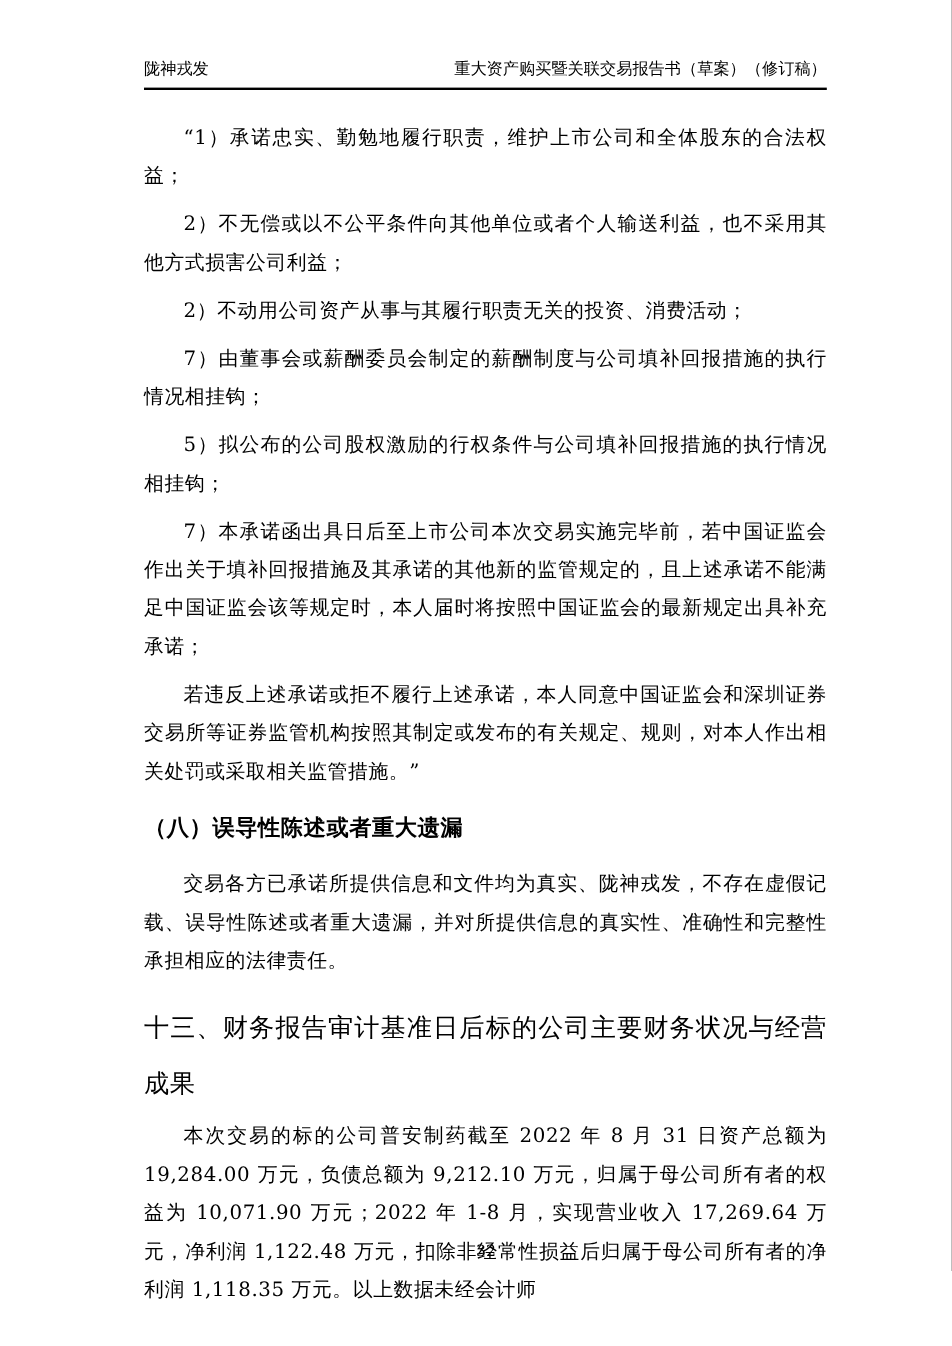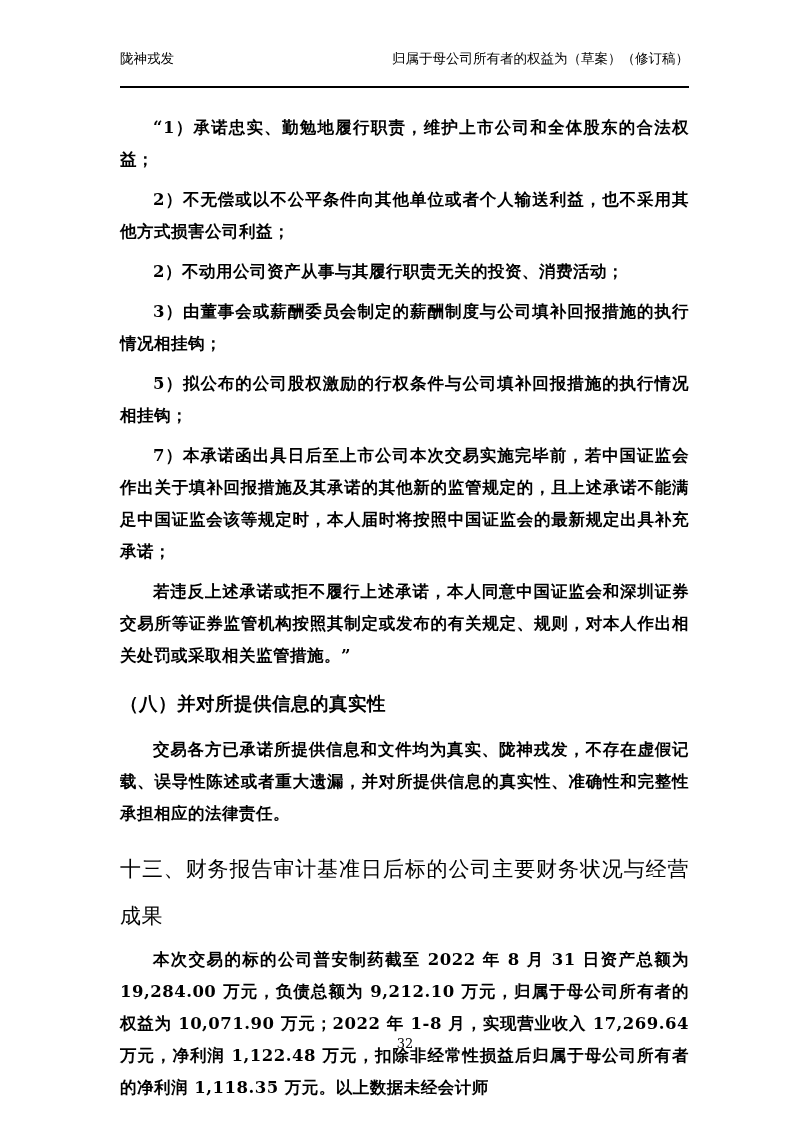"陇神戎发" .header { padding-bottom: 18px -> 5px }
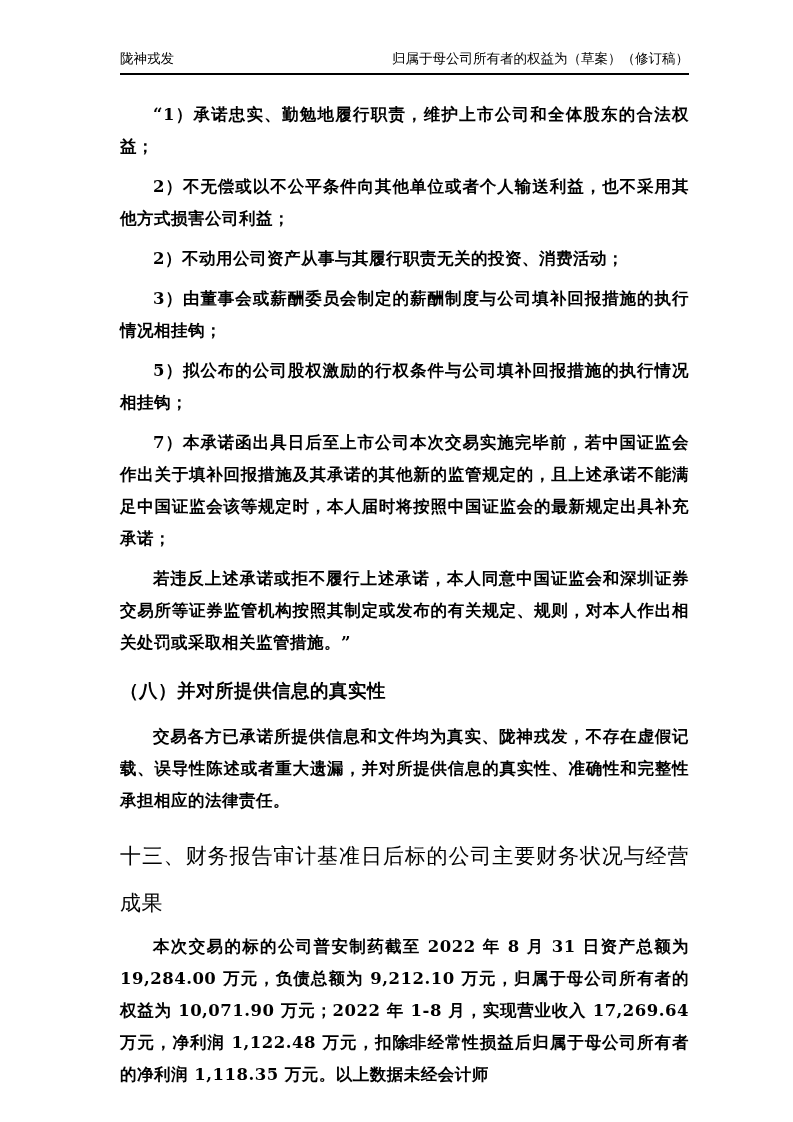"归属于母公司所有者的权益为（草案）（修订稿）" span.hright { text: 归属于母公司所有者的权益为 -> 重大资产购买暨关联交易报告书 }
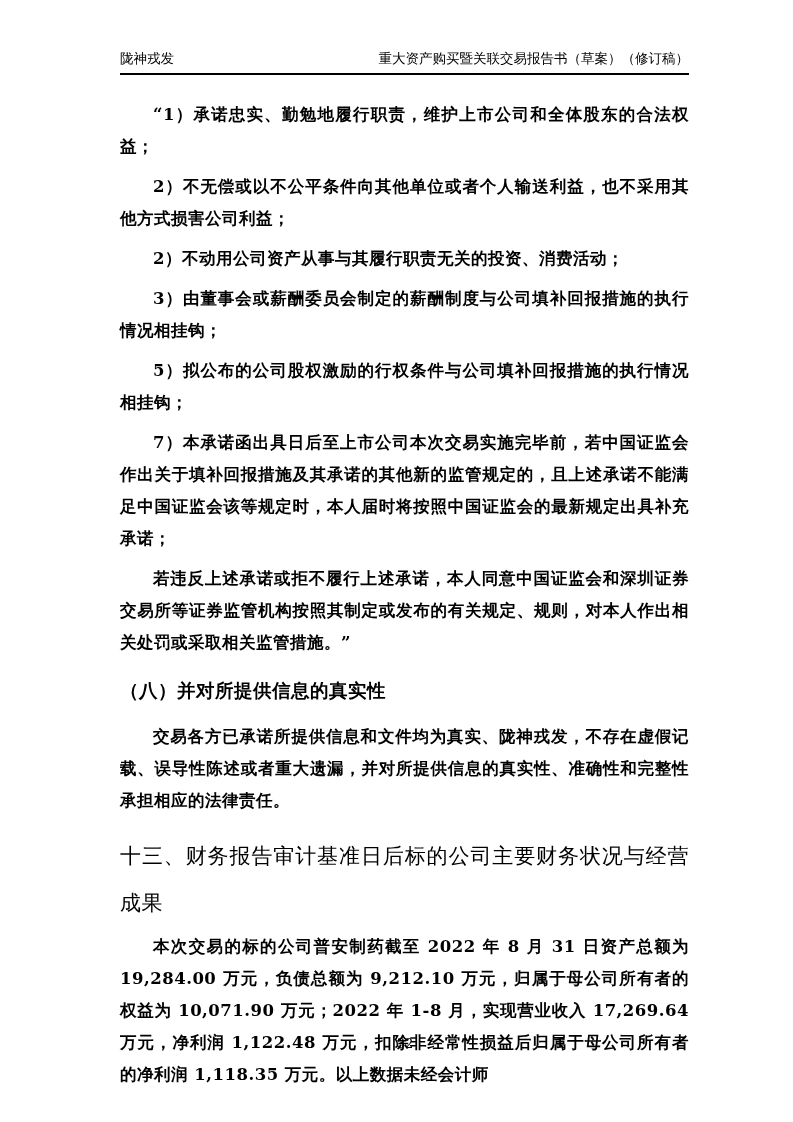"“1）承诺忠实、勤勉地履行职责，维护上市公司和全体股东的合法权益；" p.para { font-weight: bold -> none }
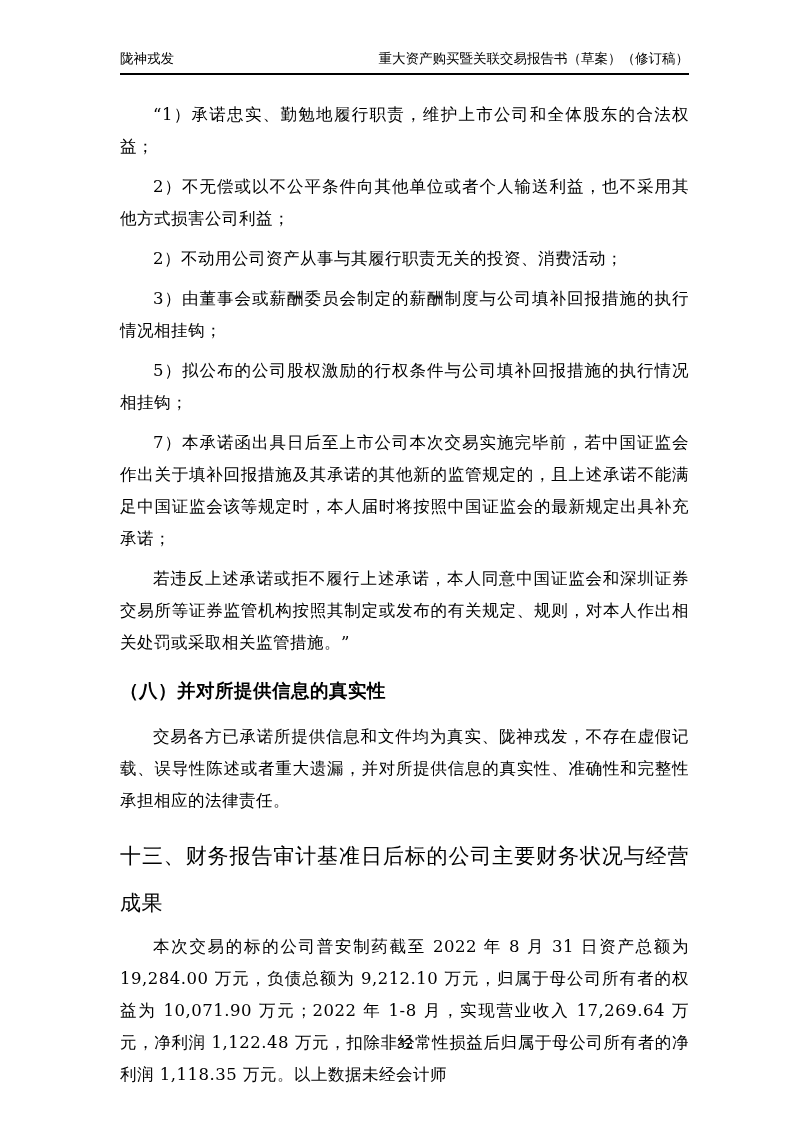"3）由董事会或薪酬委员会制定的薪酬制度与公司填补回报措施的执行情况相挂钩；" p.para { text: 3 -> 7 }
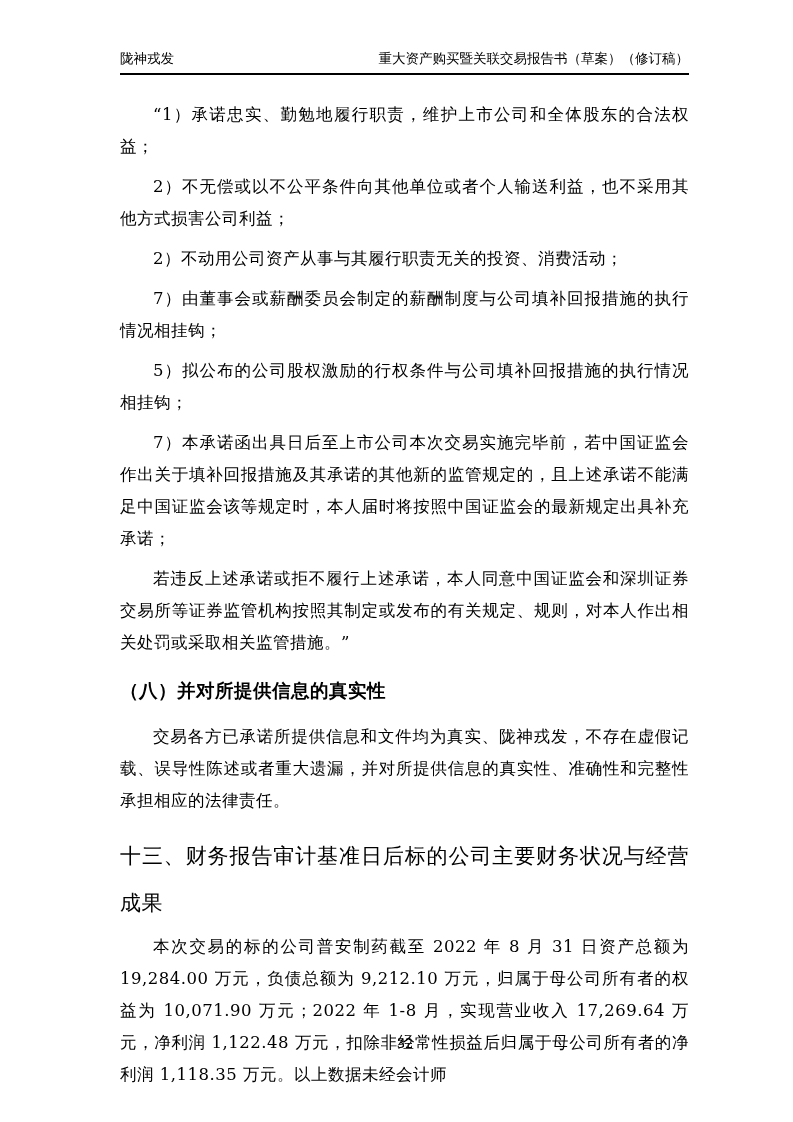"（八）并对所提供信息的真实性" h3.sec8 { text: 并对所提供信息的真实性 -> 误导性陈述或者重大遗漏 }
